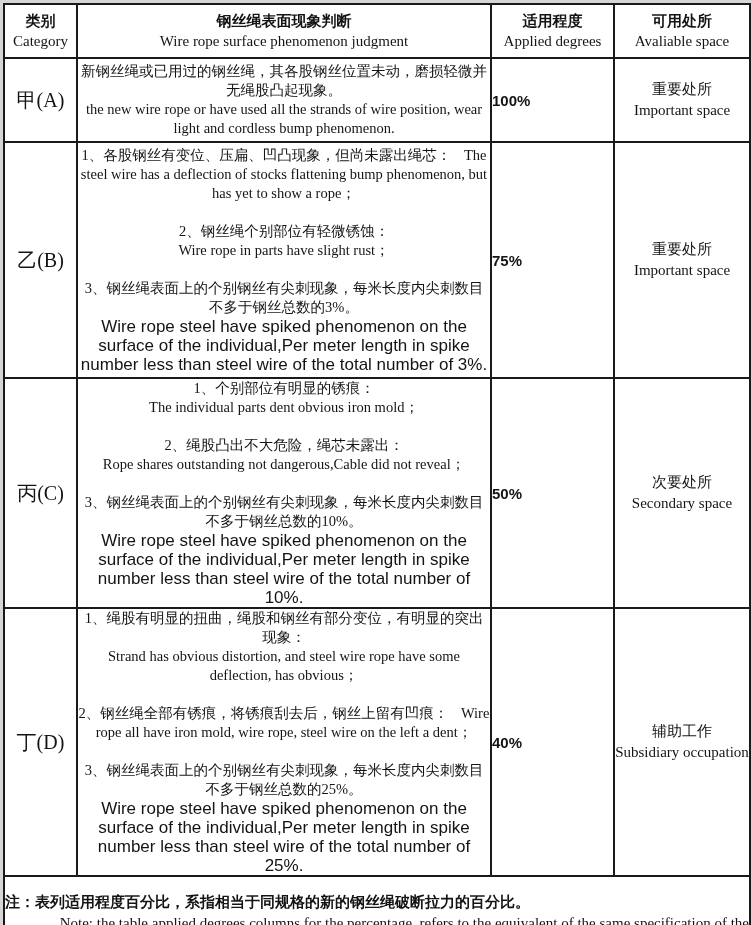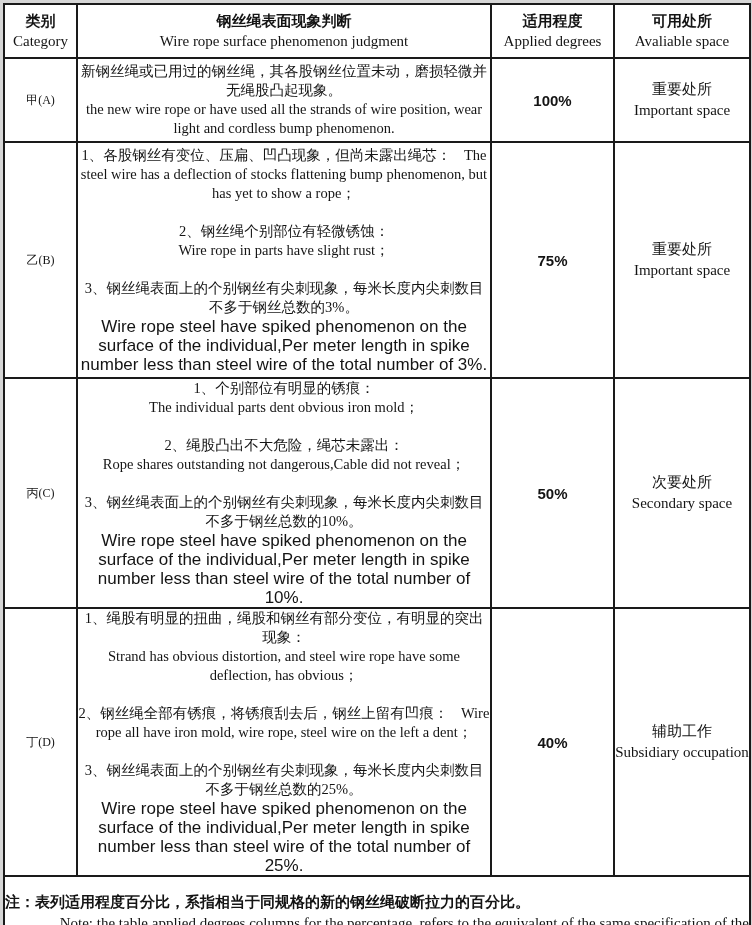"甲(A)" td.cat { font-size: 12px -> 20px }
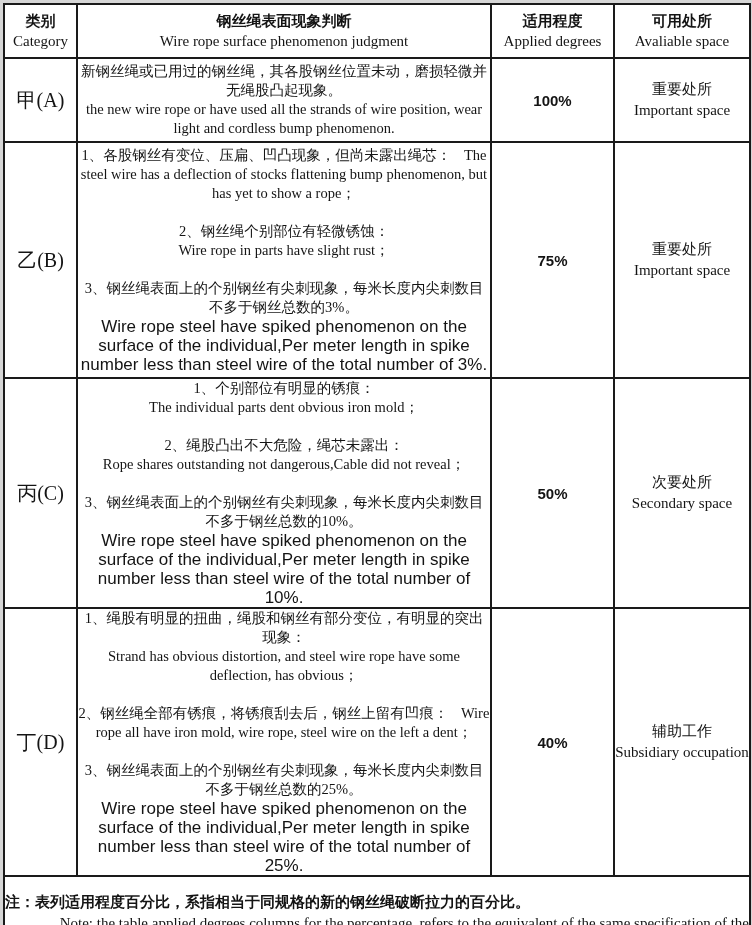"100%" td.app { text-align: center -> none }
